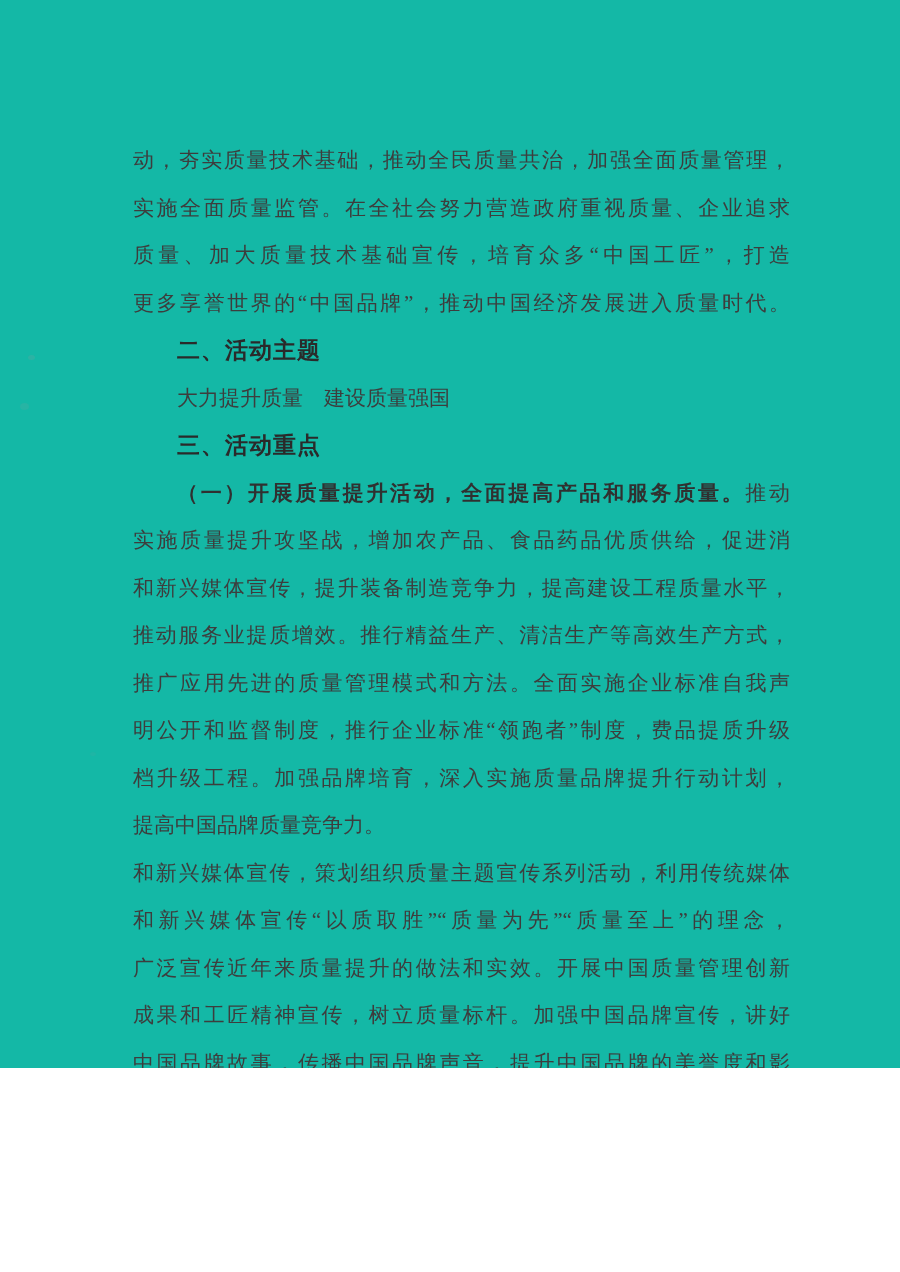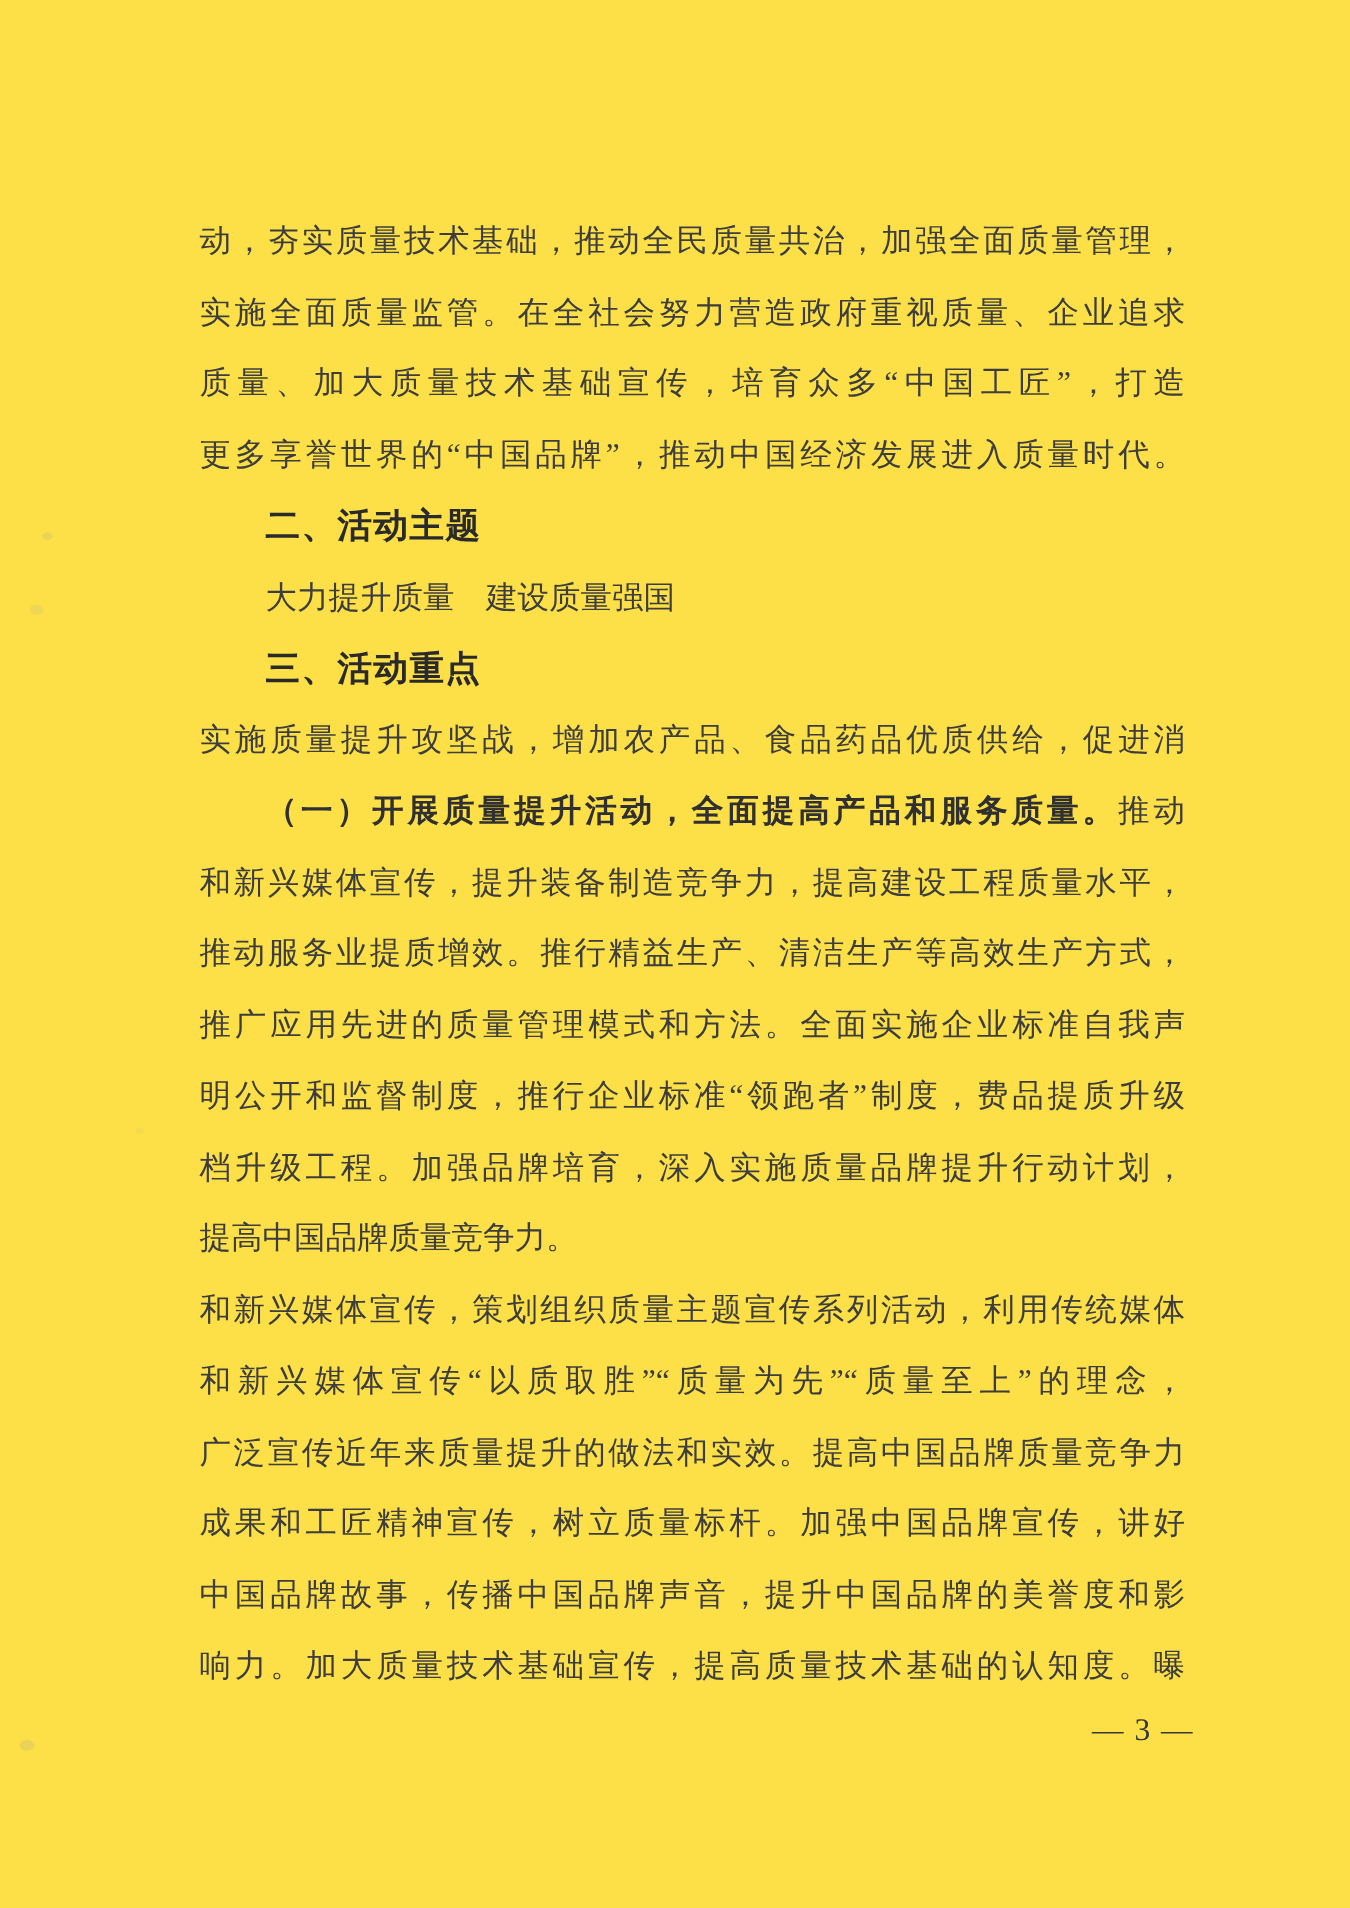"动，夯实质量技术基础，推动全民质量共治，加强全面质量管理，" .page { background: #fde047 -> #14b8a6; height: 1272px -> 1068px }
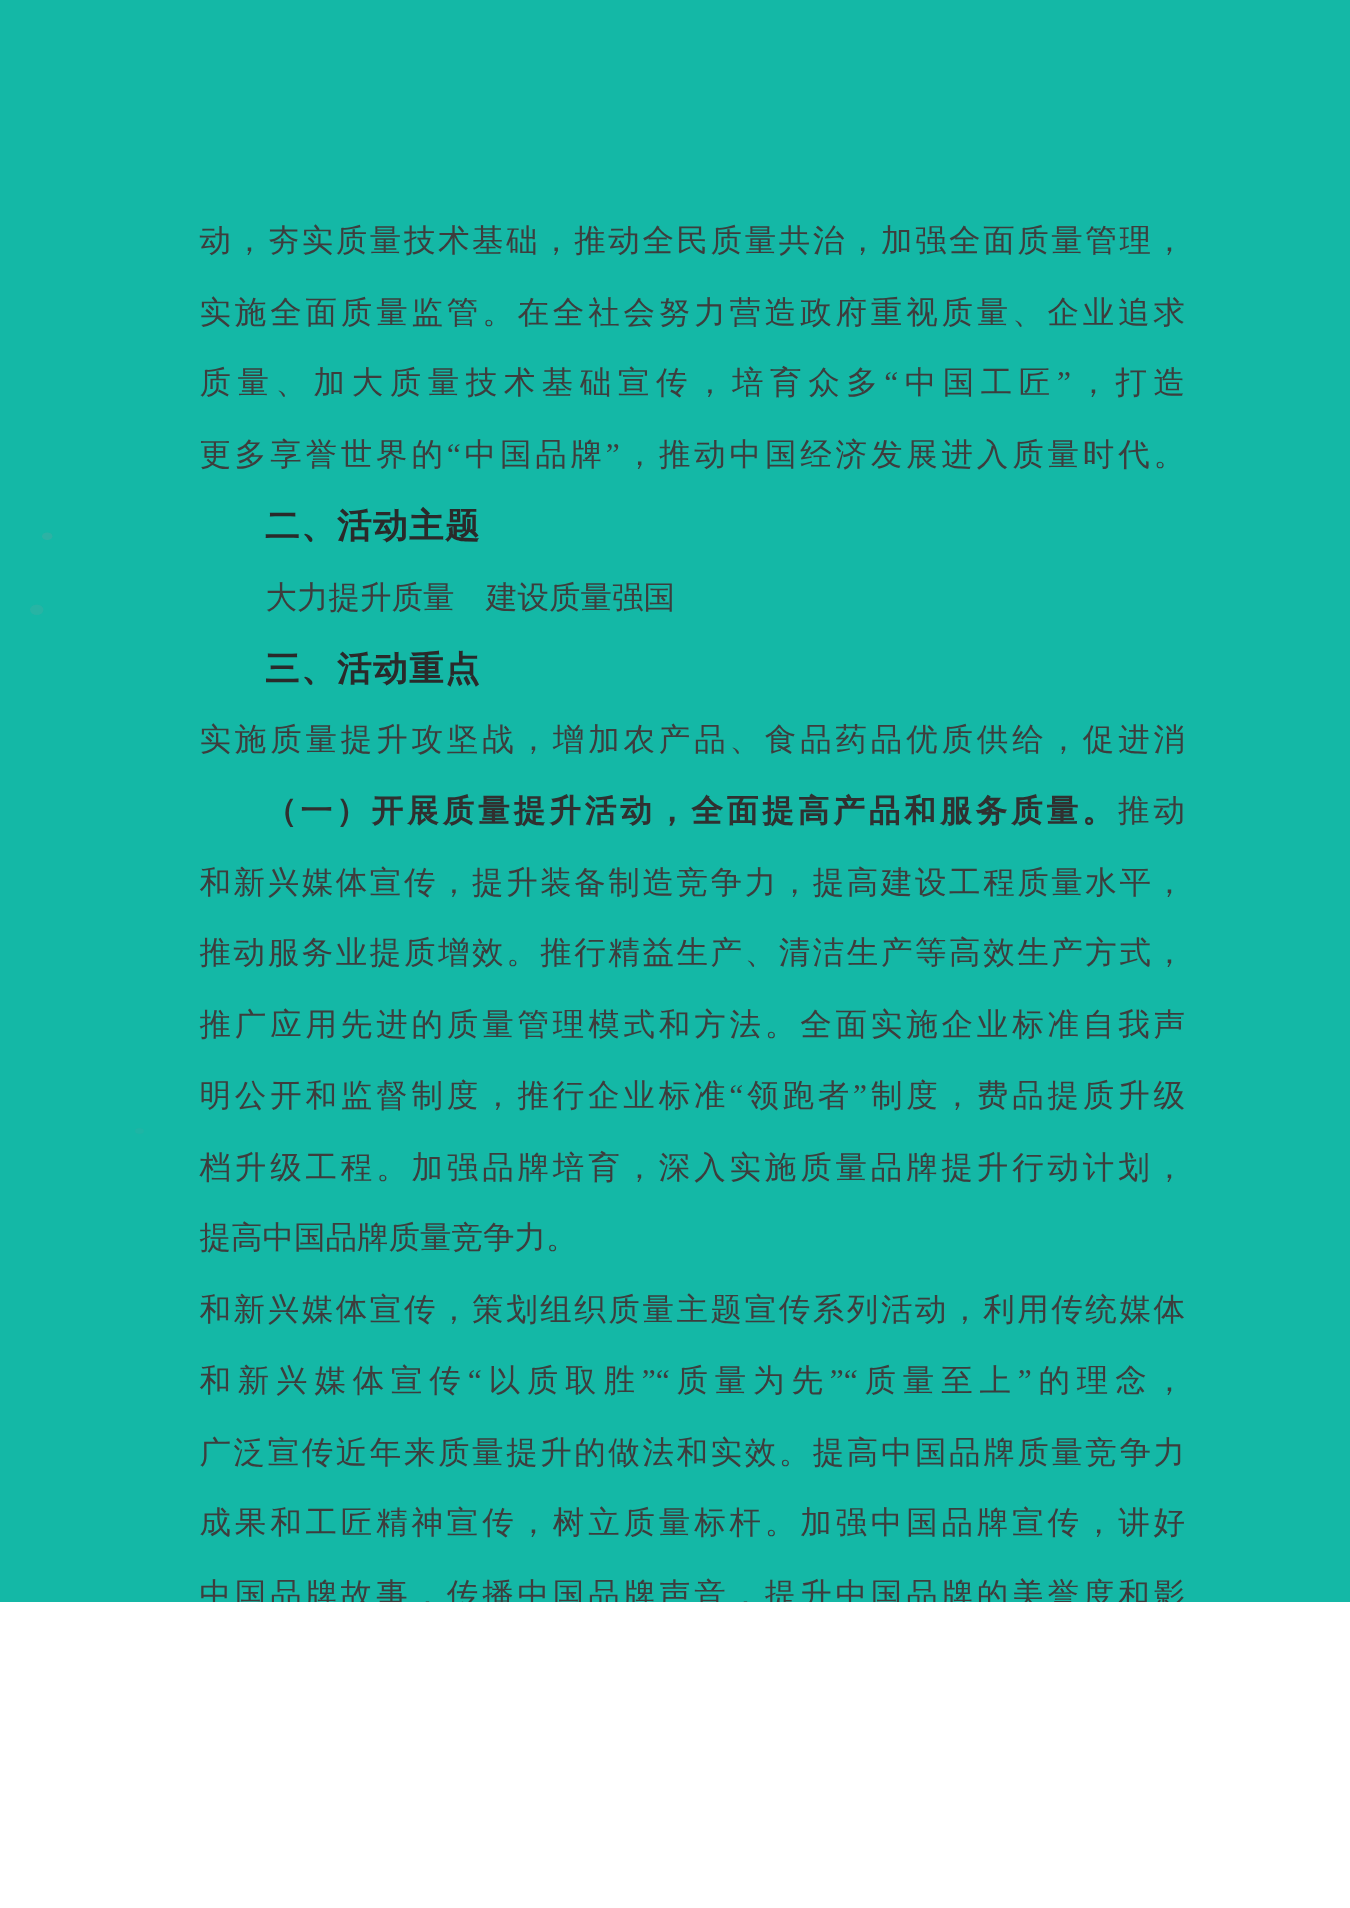"实施质量提升攻坚战，增加农产品、食品药品优质供给，促进消" div.line { order: before "（一）开展质量提升活动，全面提高产品和服务质量。推动" -> after "（一）开展质量提升活动，全面提高产品和服务质量。推动" }
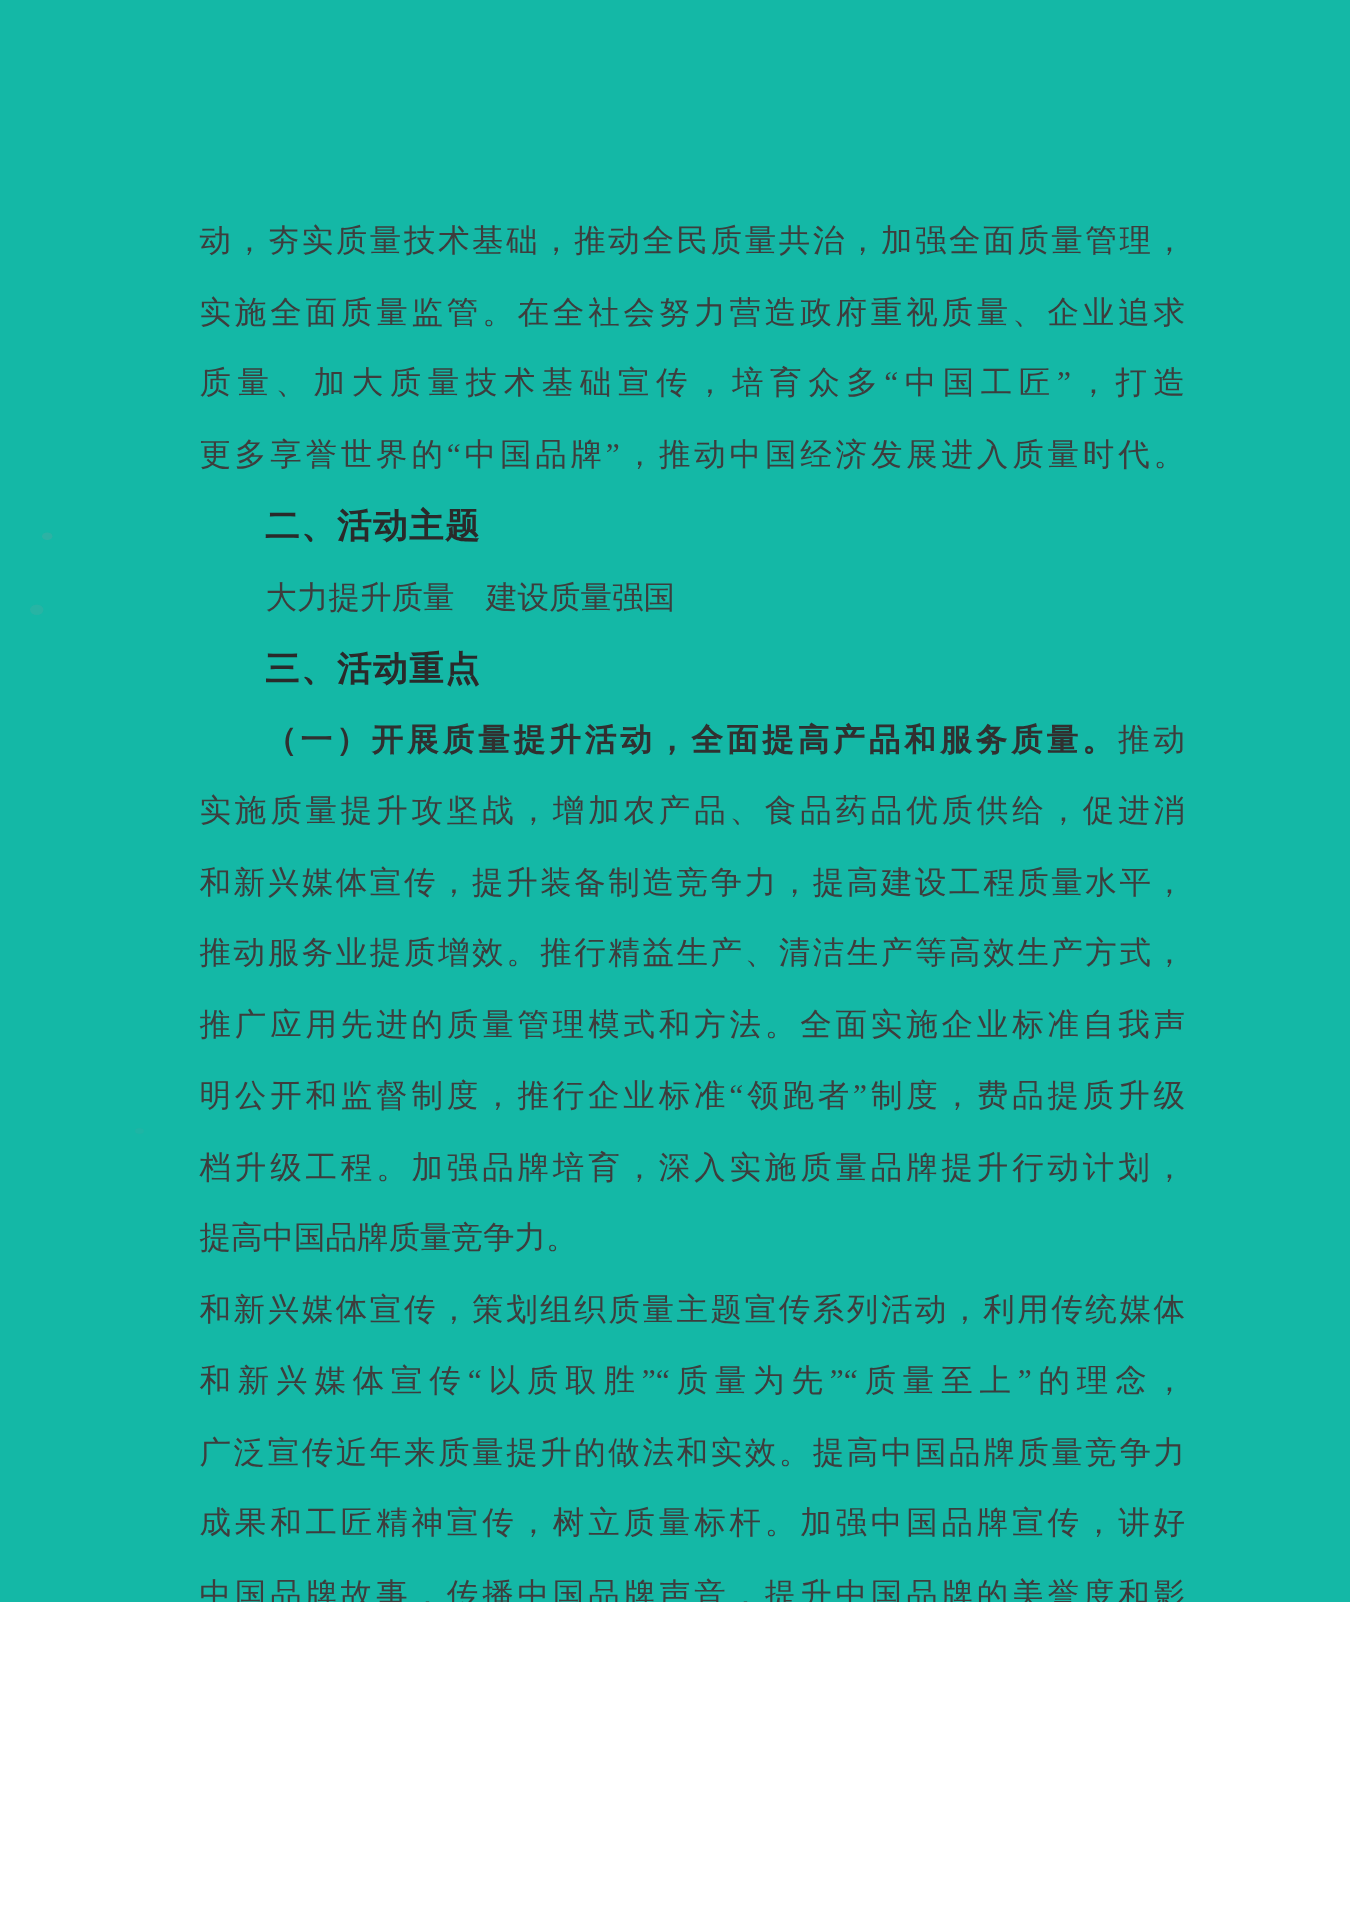"广泛宣传近年来质量提升的做法和实效。提高中国品牌质量竞争力" span { text: 提高中国品牌质量竞争力 -> 开展中国质量管理创新 }
